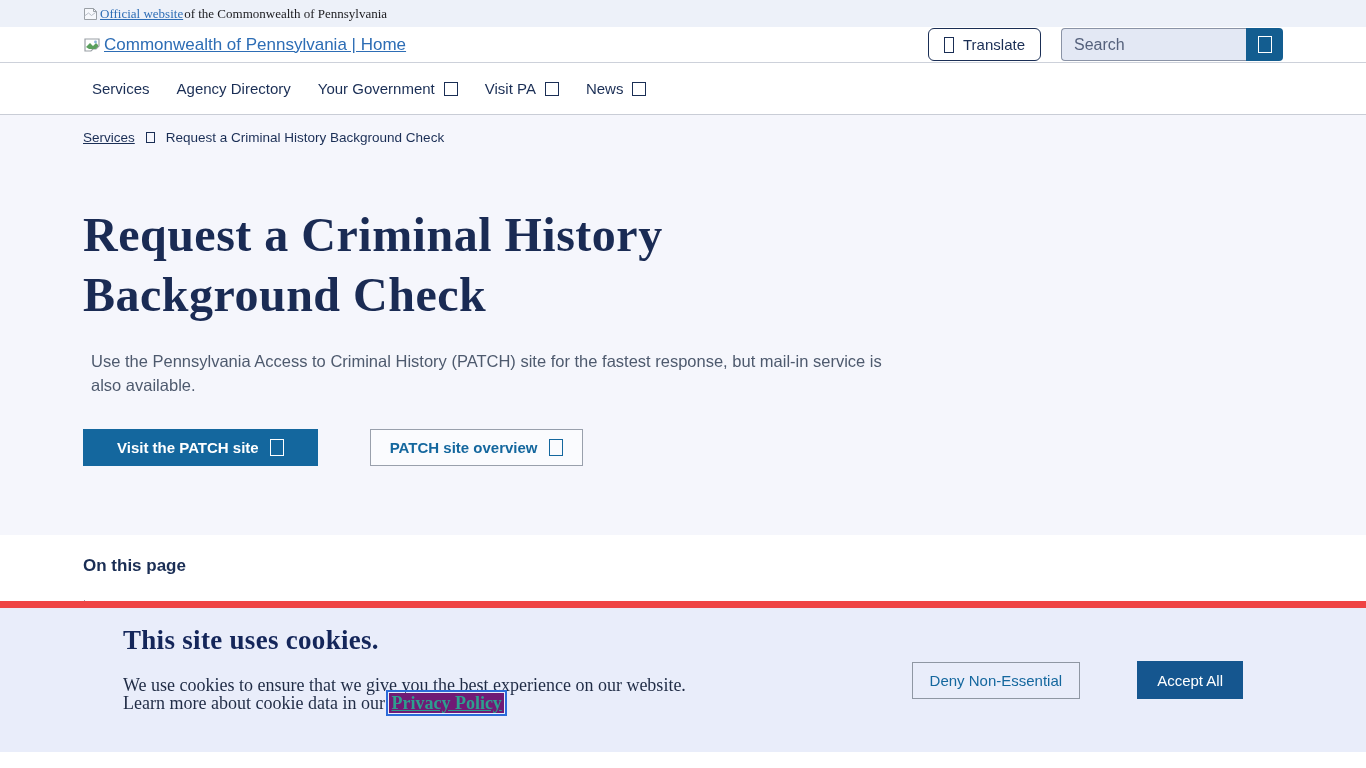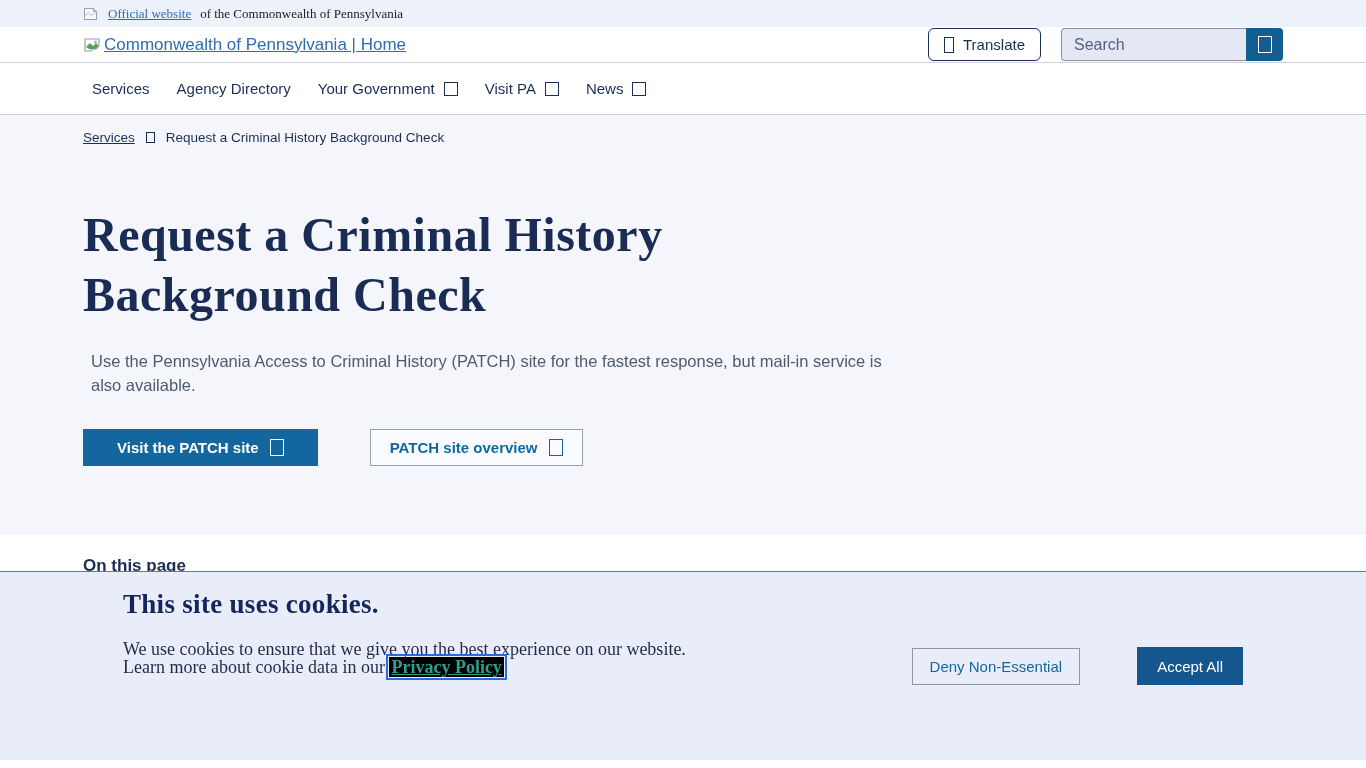"Official website" .top-banner .container { gap: 9px -> 1px }
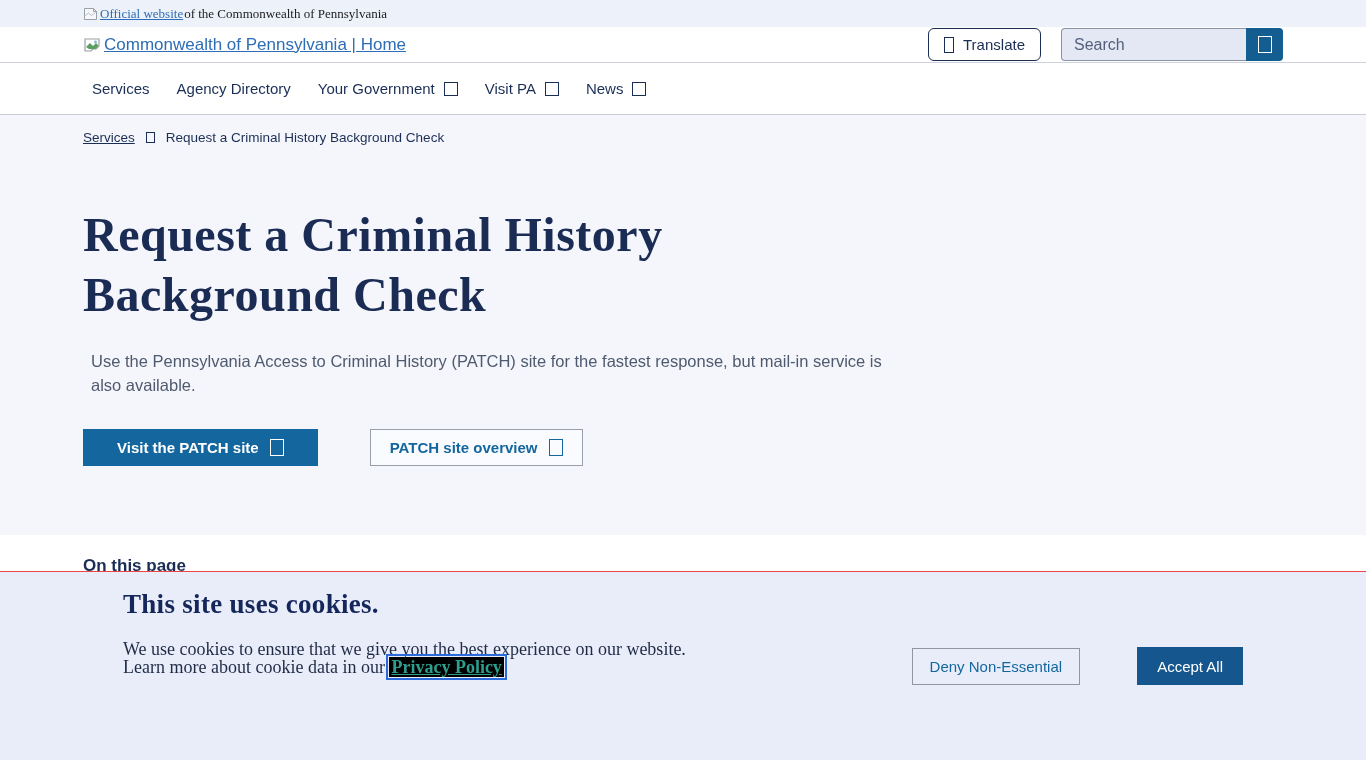"This site uses cookies." .cookie-banner { border-top: 1px solid #ef4444 -> 7px solid #ef4444; bottom: 8px -> 16px; height: 189px -> 151px }
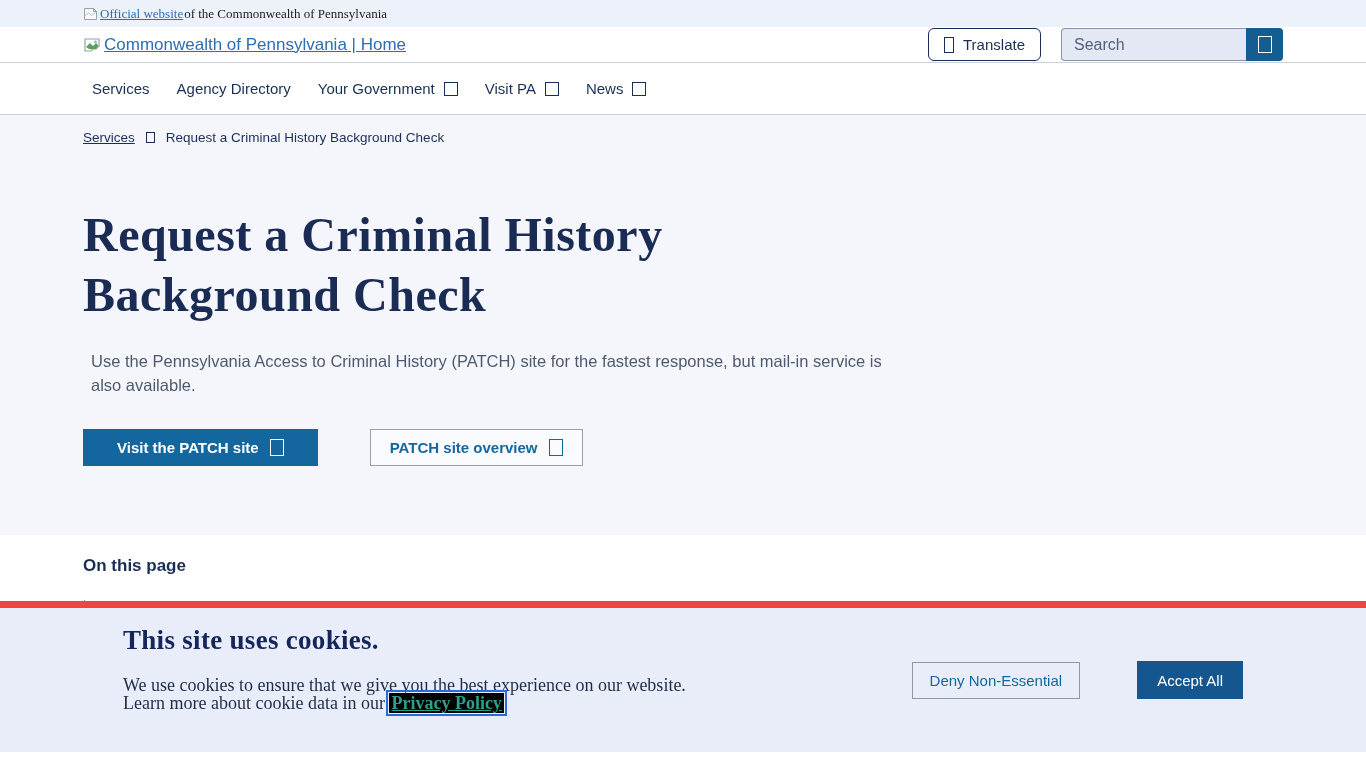"Privacy Policy" .privacy-link { background: #000000 -> #701a75 }
